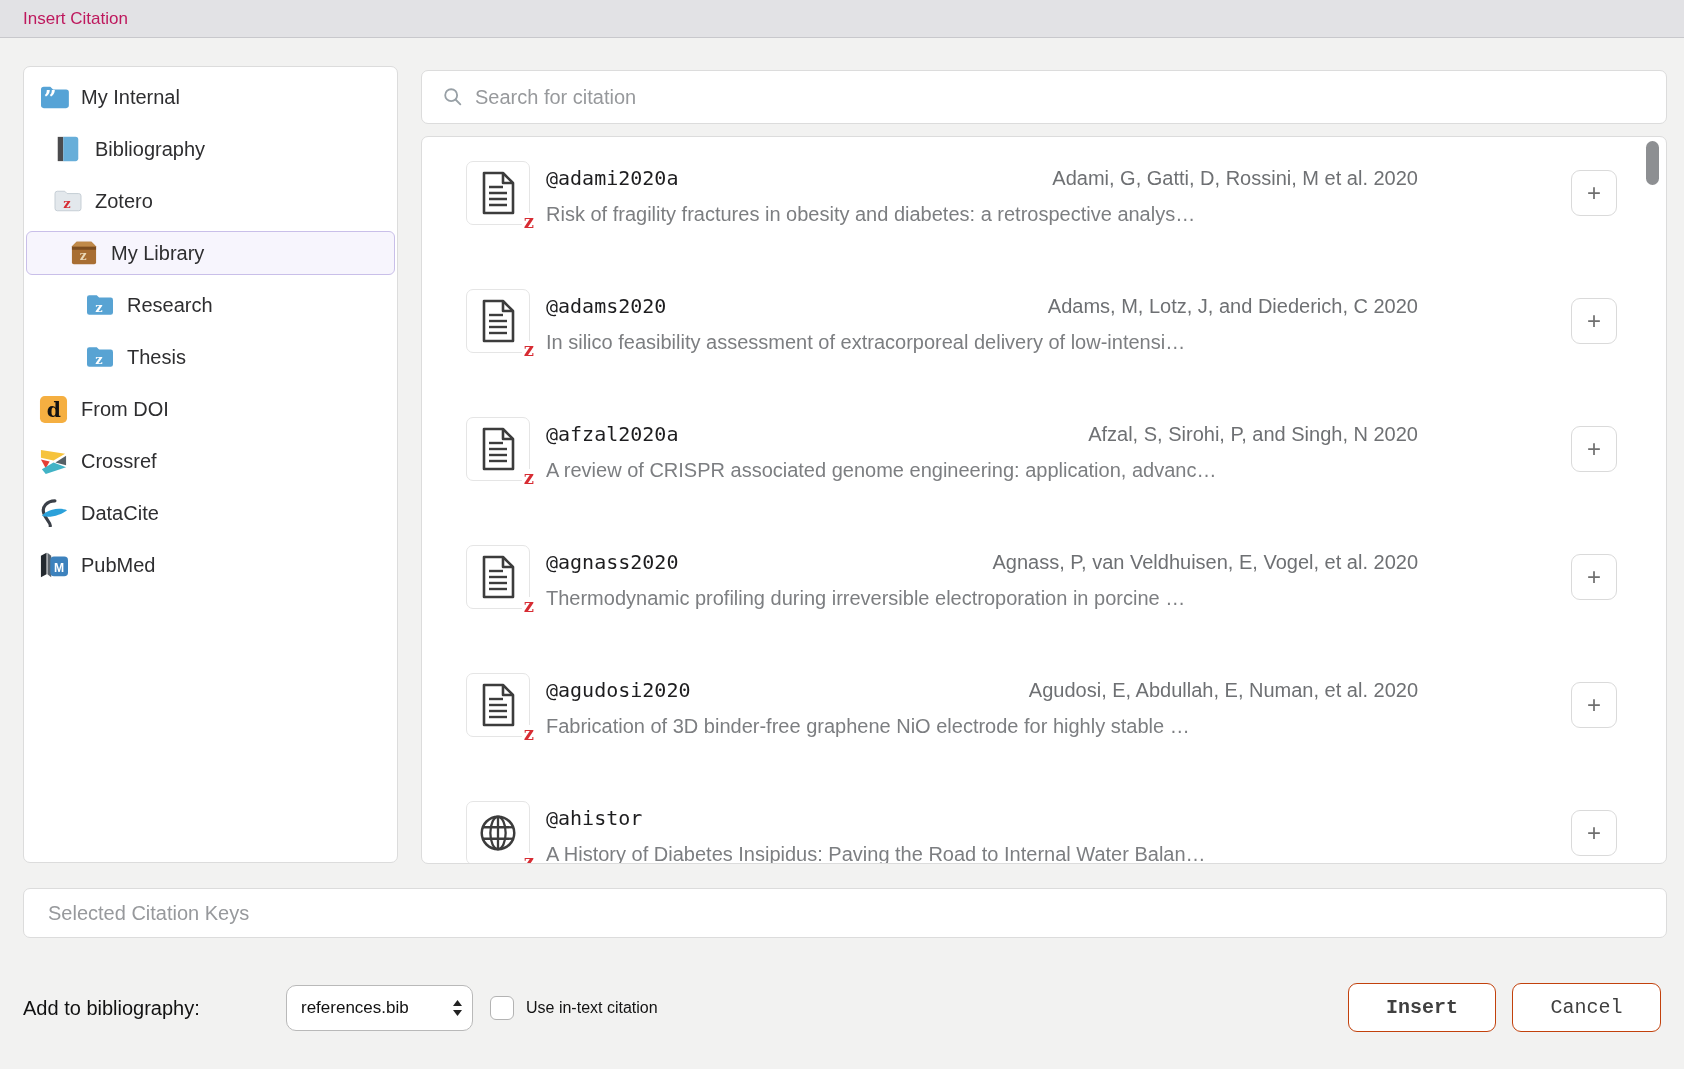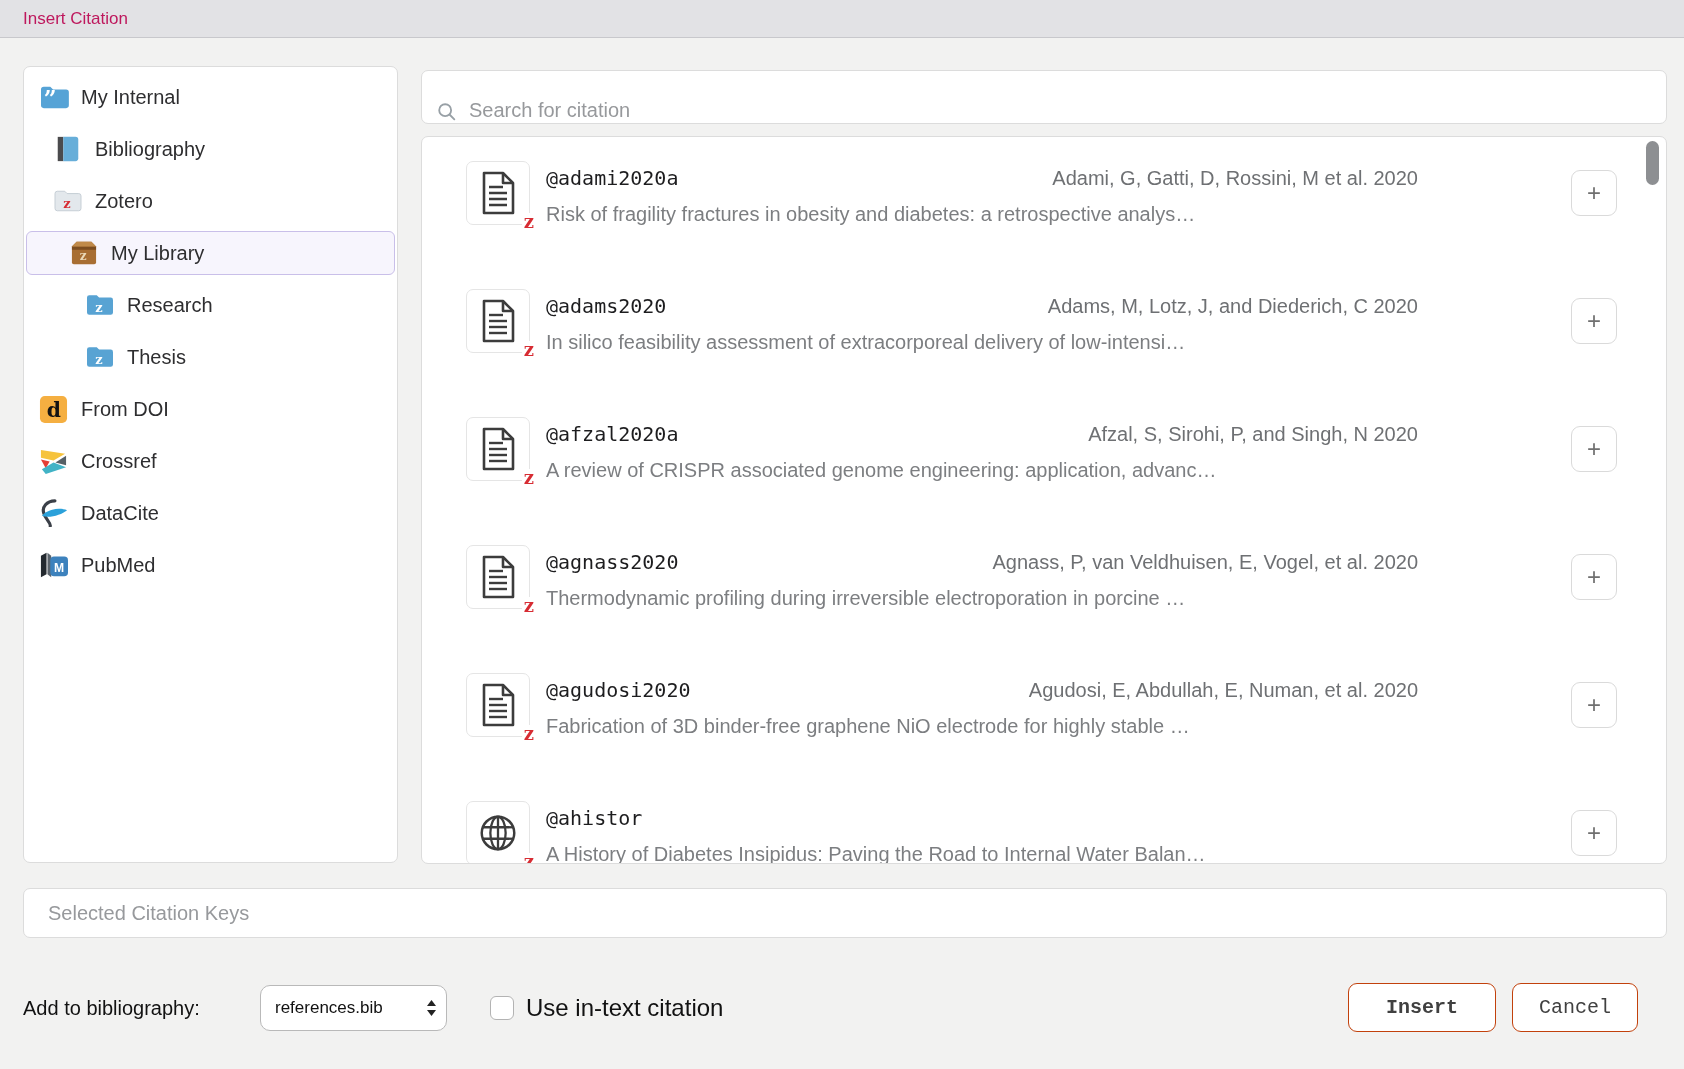"Search for citation" .search { align-items: flex-end -> center; padding: 0 14px -> 0 20px }
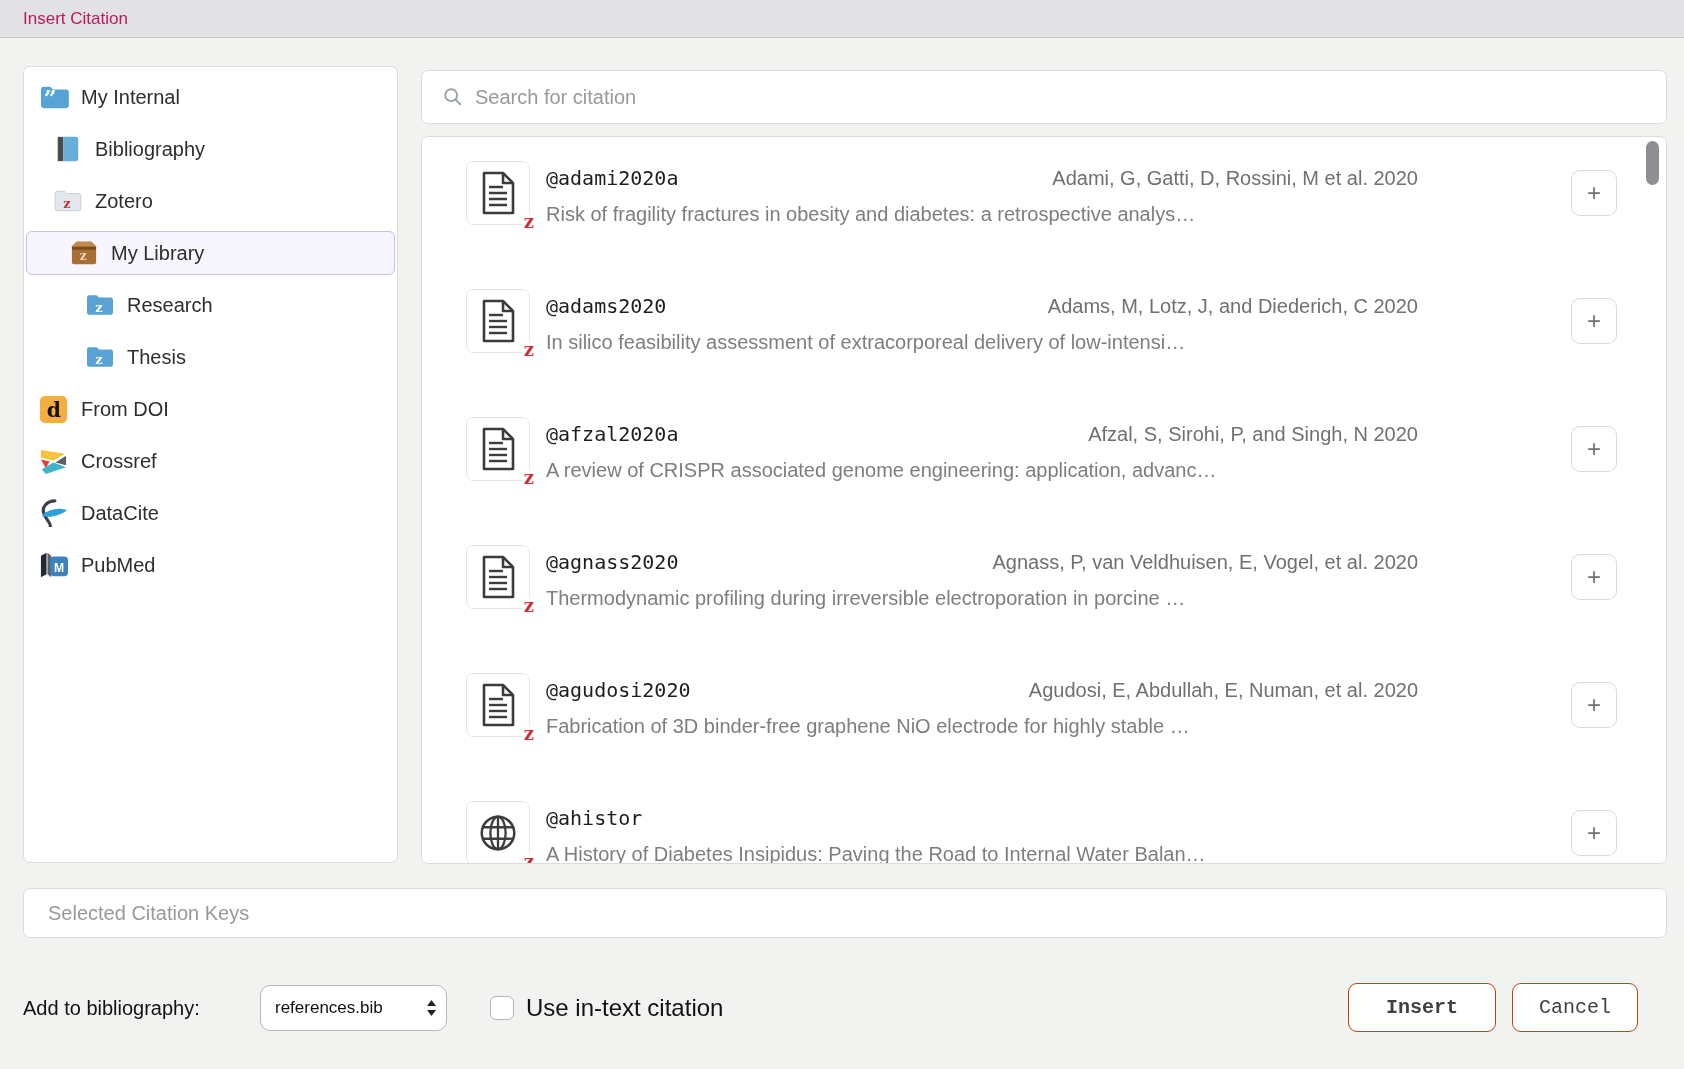"references.bib" .f-select { left: 260px -> 286px }
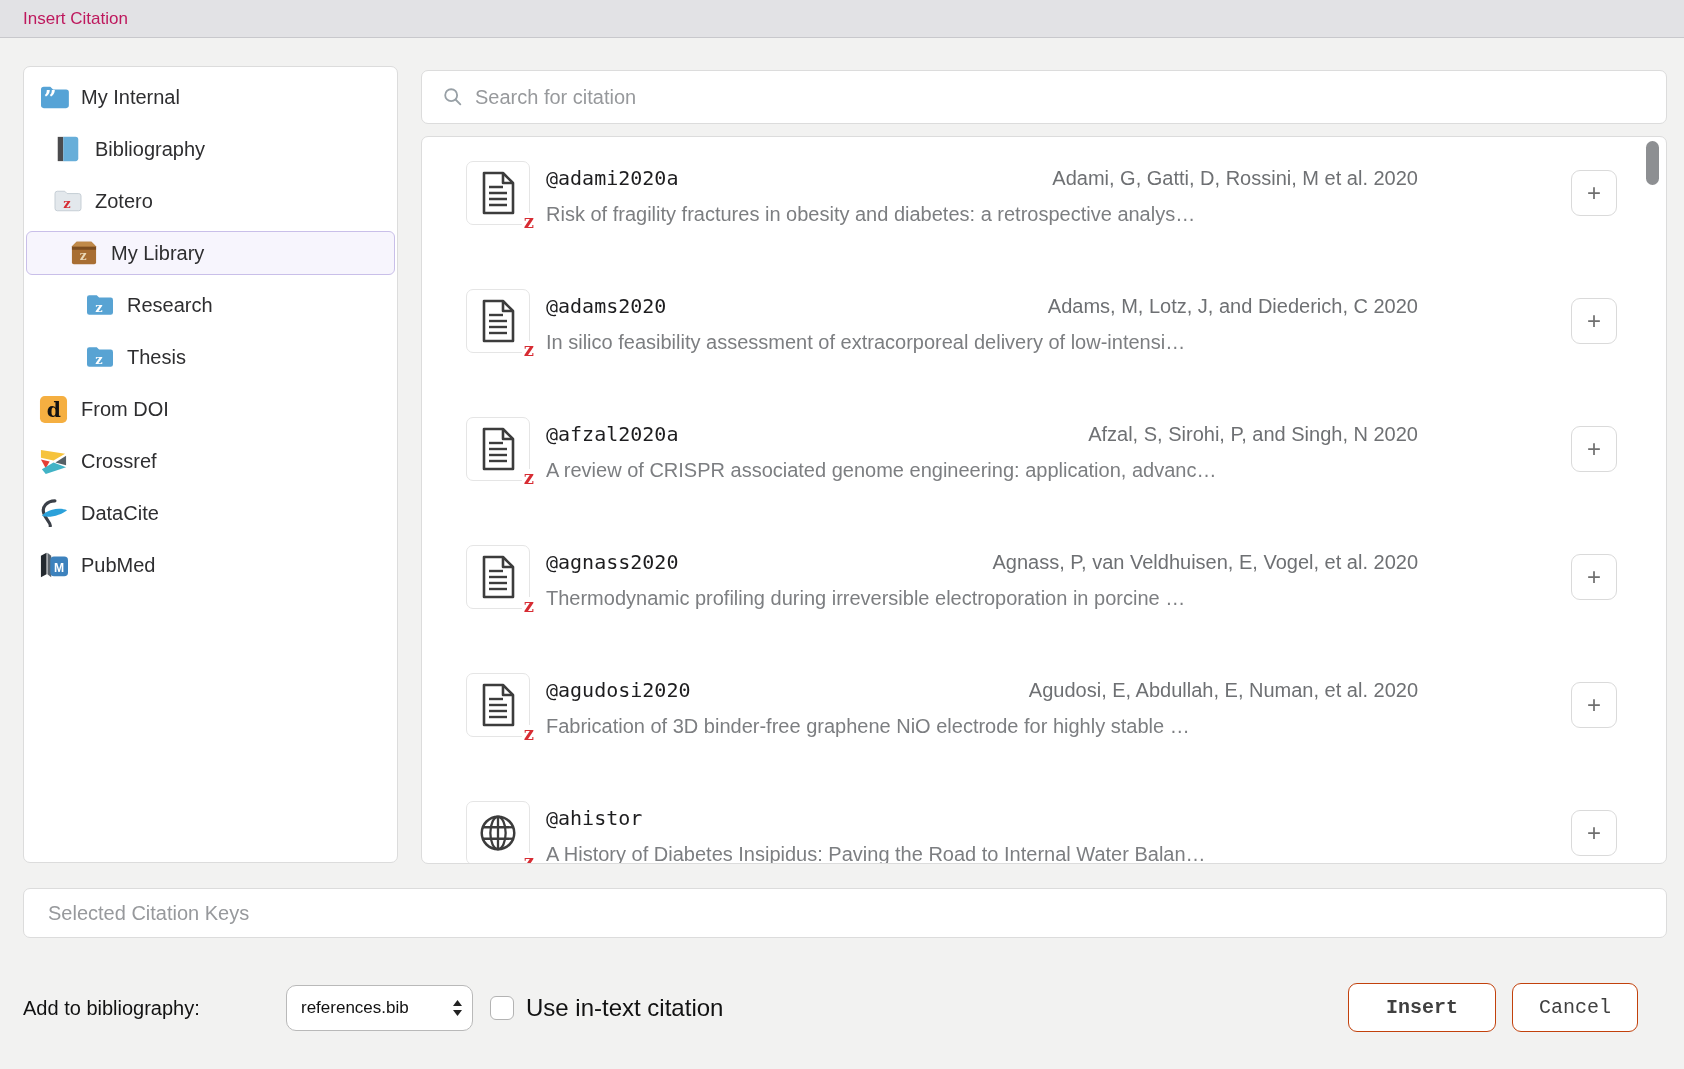"Use in-text citation" .f-check-label { font-size: 24px -> 16px }
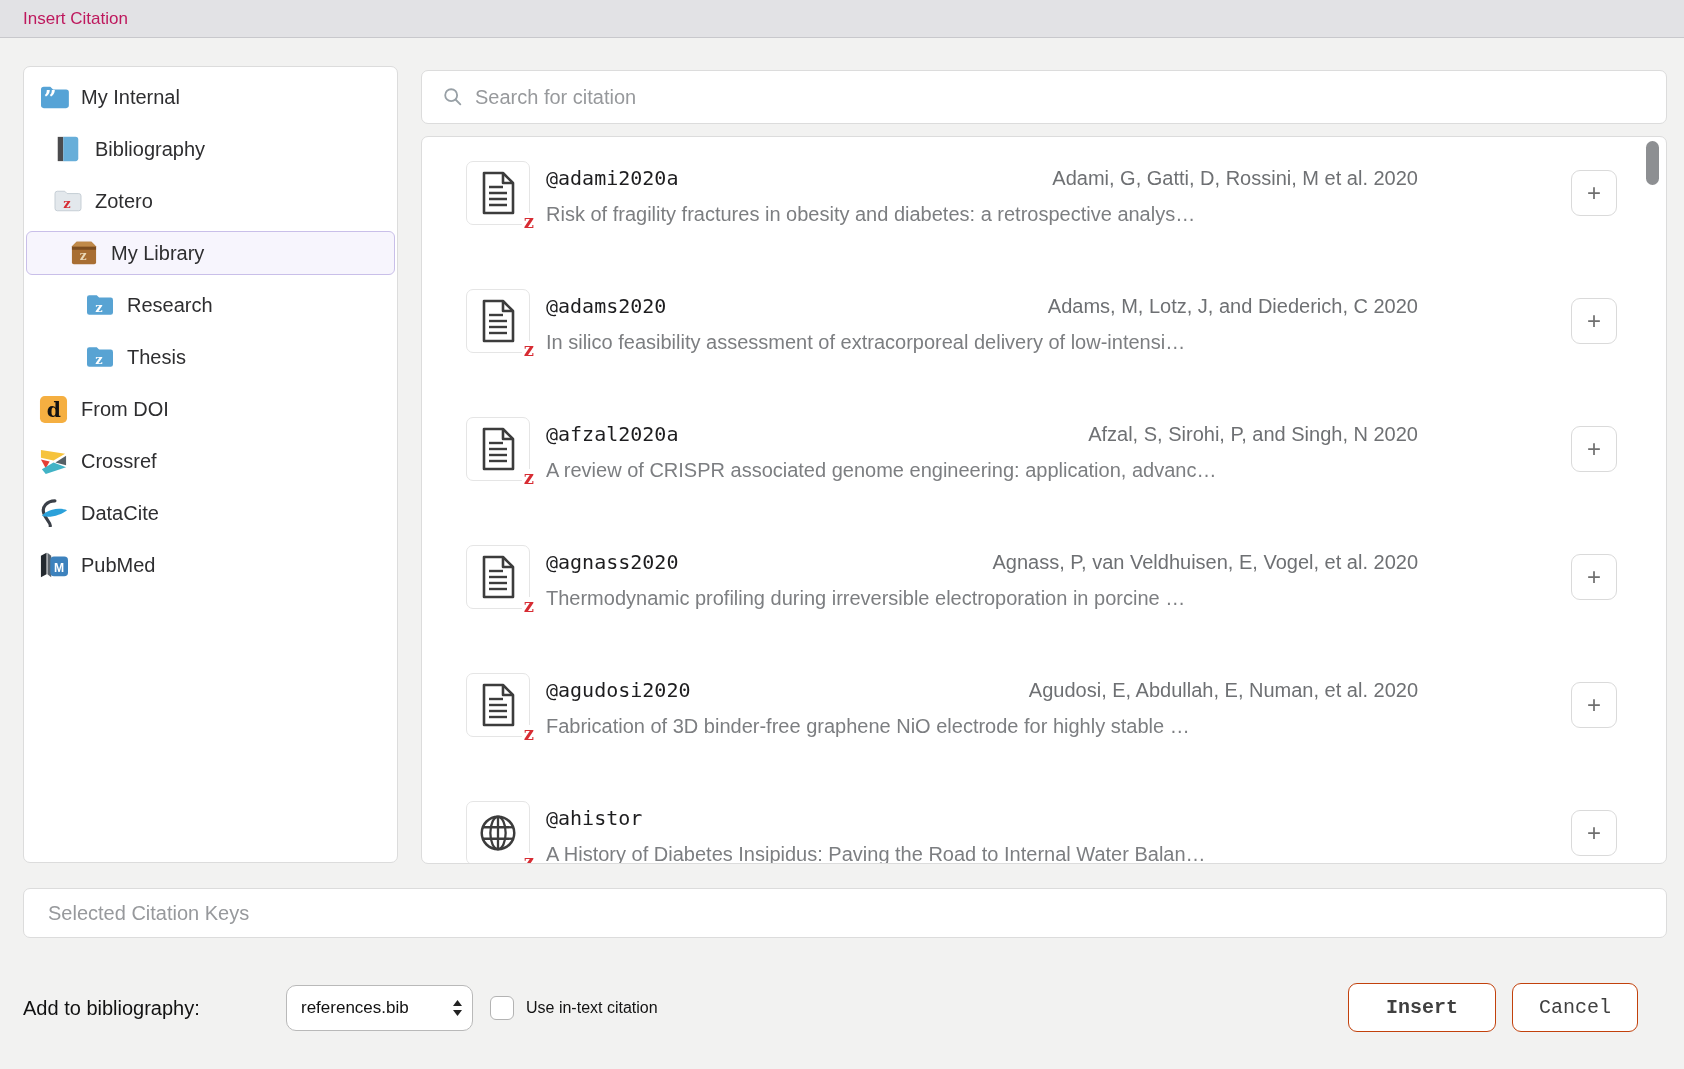"Cancel" .btn-cancel { width: 126px -> 149px }
